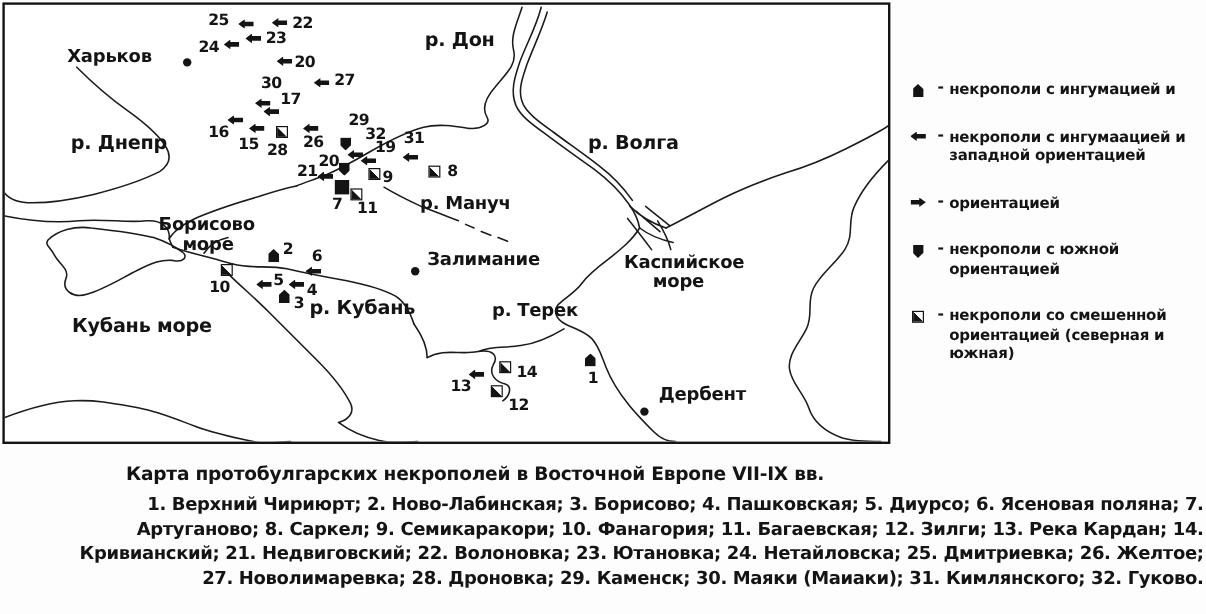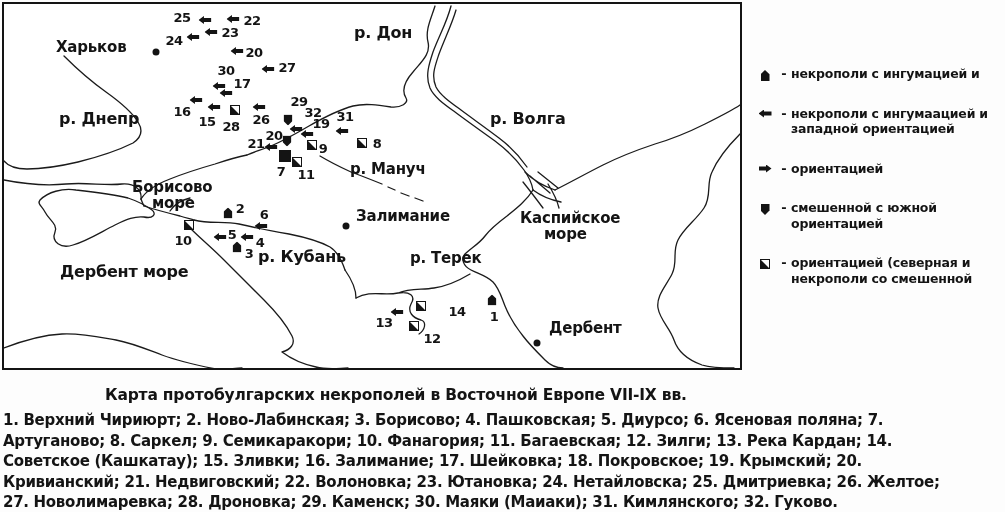"смешенной с южной" div { text: смешенной -> некрополи }
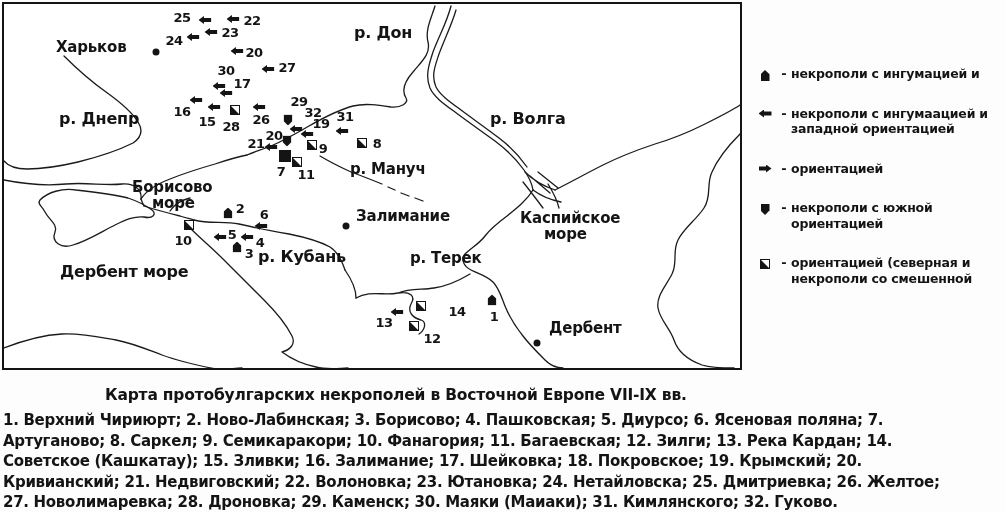"Дербент море" div.geo { text: Дербент -> Кубань }
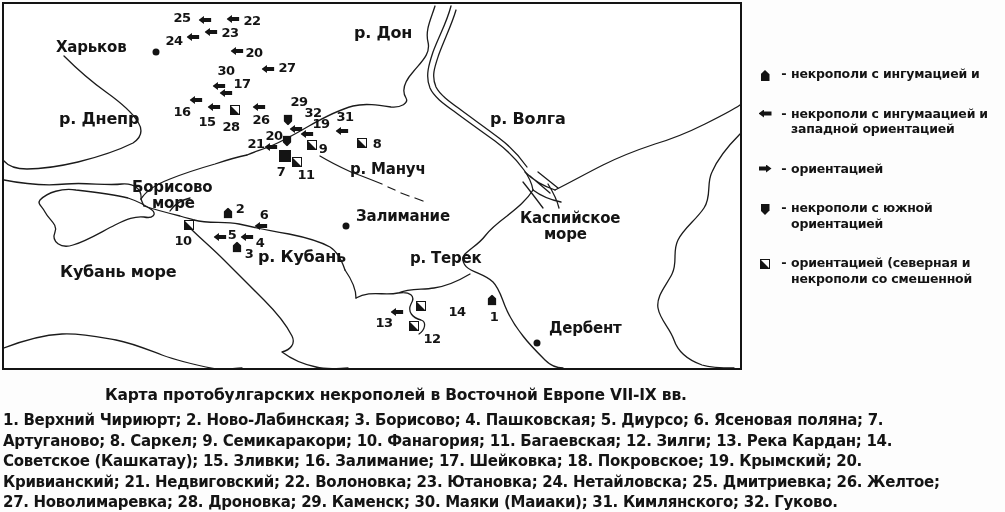"ориентацией (северная и" div { order: before "некрополи со смешенной" -> after "некрополи со смешенной" }
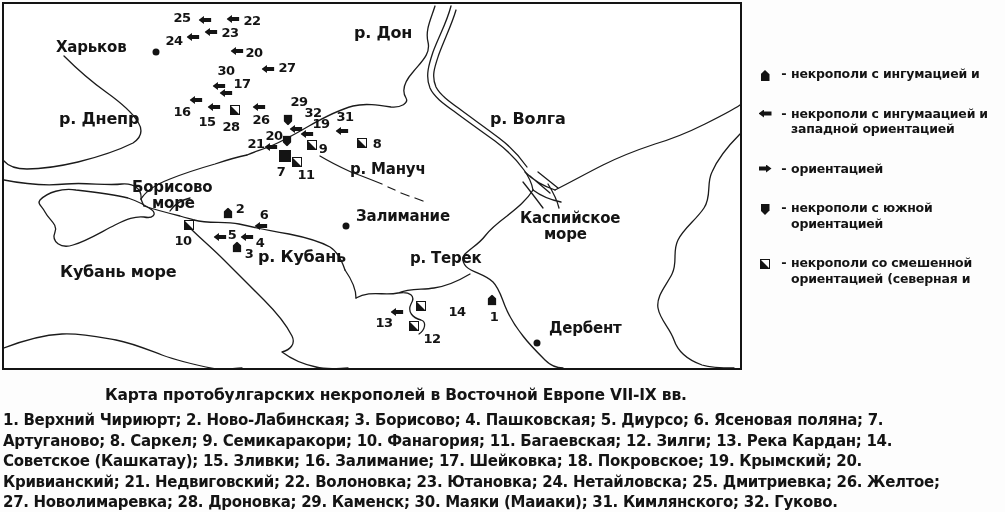"южная)" div { html: none -> <div>южная)</div> }
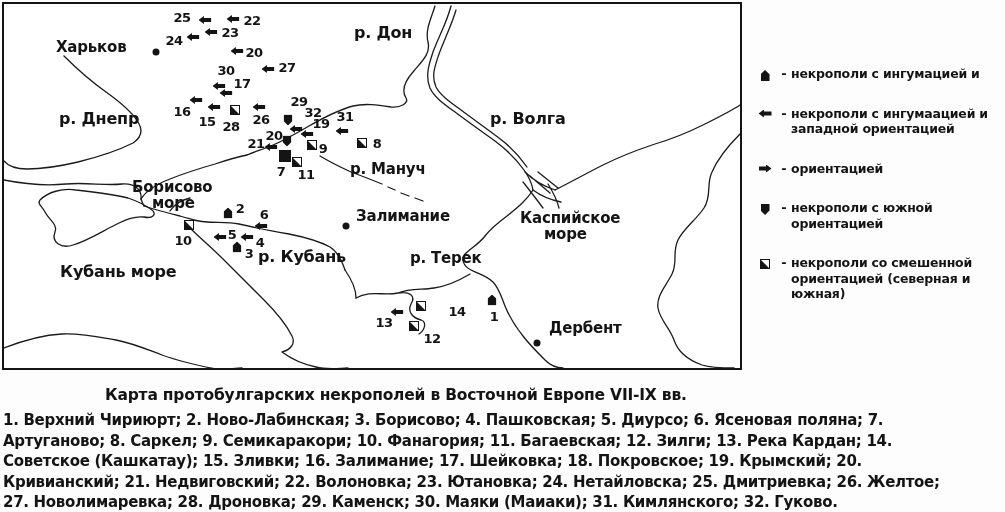"14" div.mk-label { margin-left: 18px -> none }
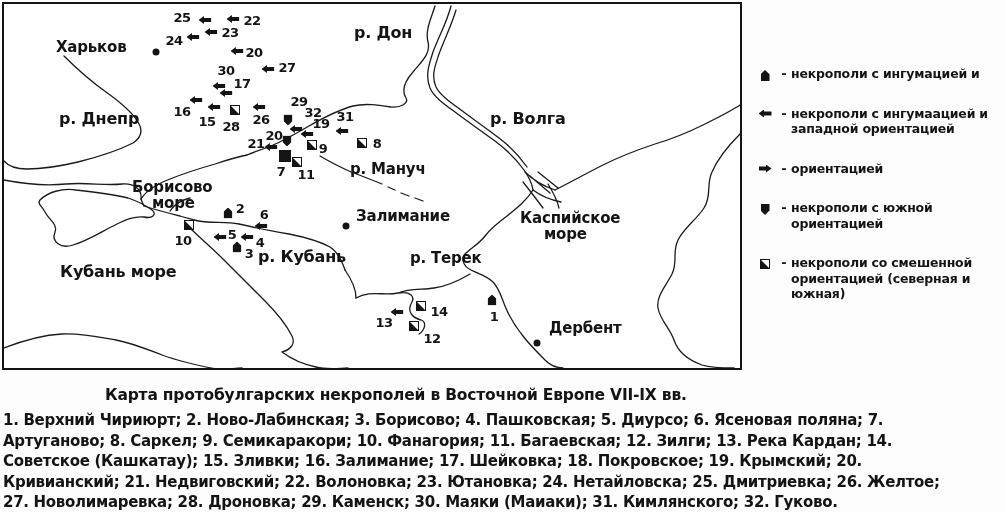"1. Верхний Чириюрт; 2. Ново-Лабинская;" .site-list { text-align: none -> right }
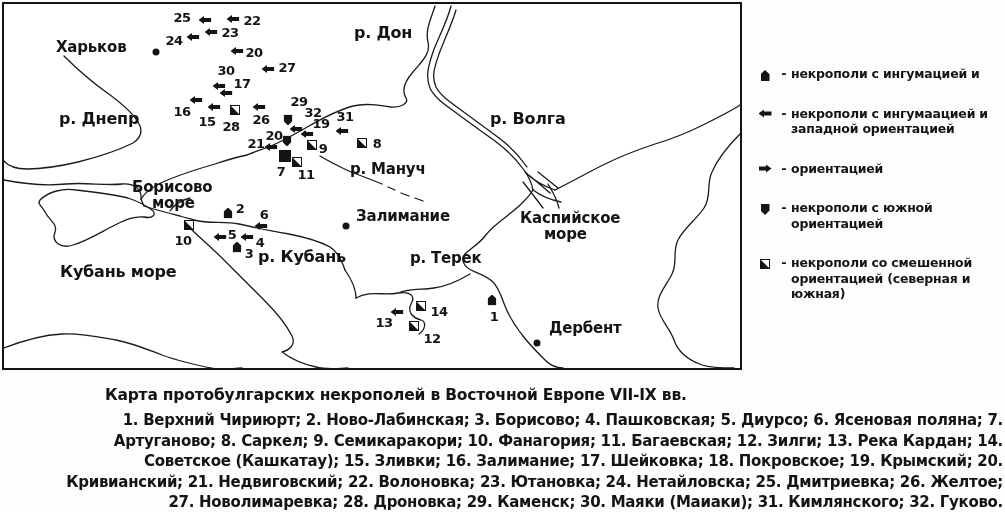"Советское (Кашкатау); 15. Зливки; 16." div { html: <div>Советское (Кашкатау); 15. Зливки; 16. Залимание; 17. Шейковка; 18. Покровское; 19. Крымский; 20.</div> -> none }
